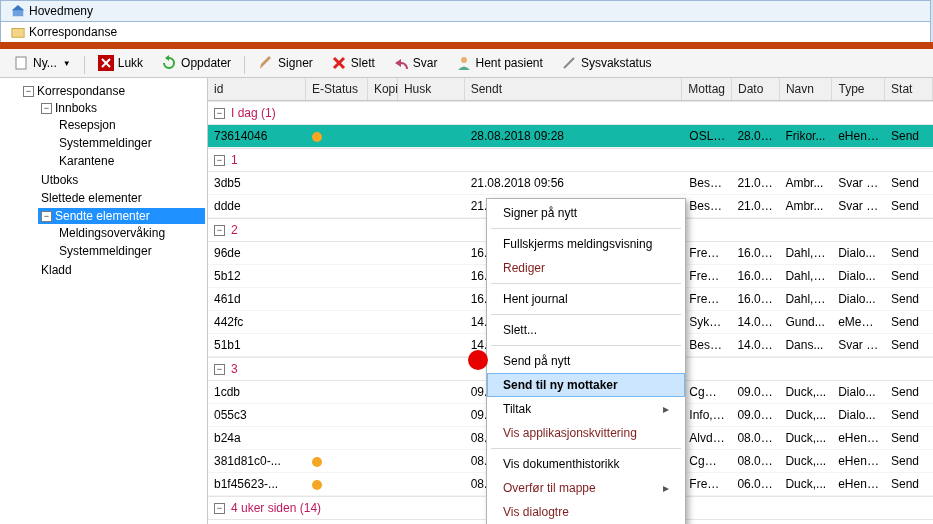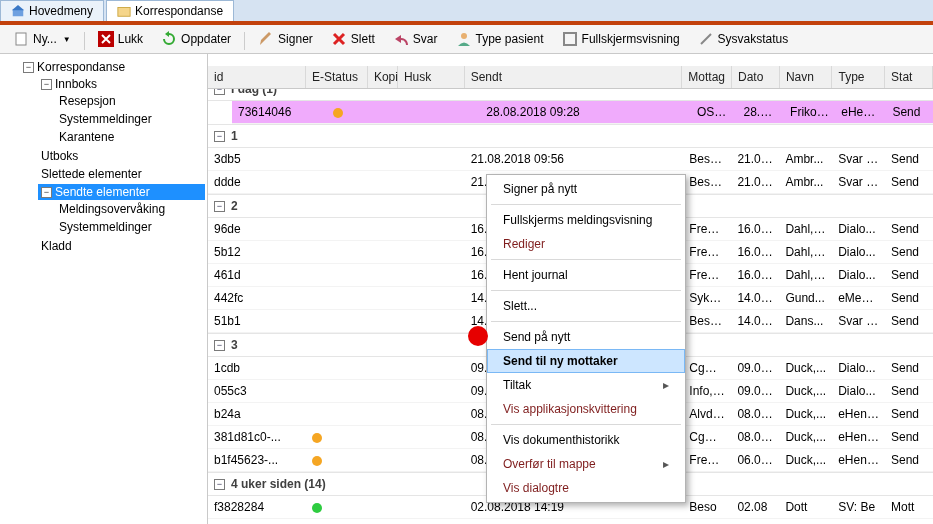"Hovedmeny" .tabs { border-bottom: 4px solid #c2410c -> 7px solid #c2410c; flex-direction: none -> column }
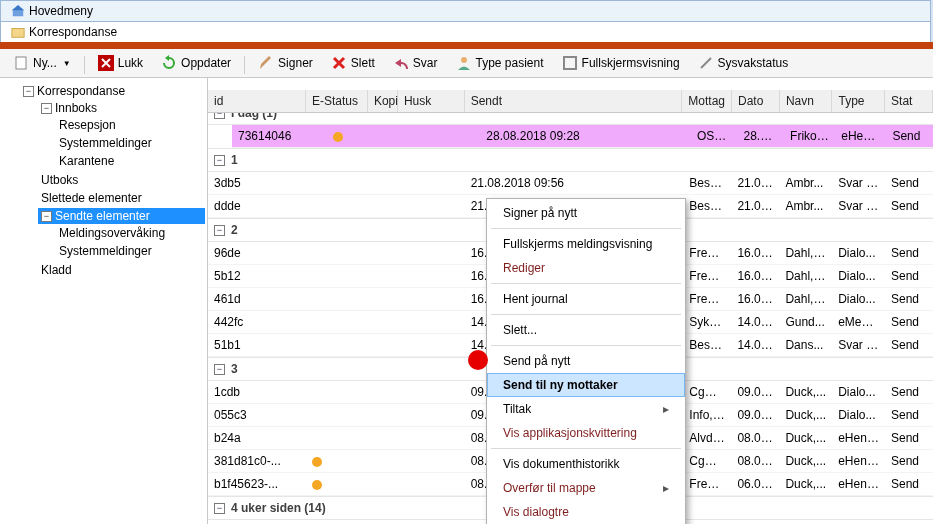"Type pasient" span { text: Type -> Hent }
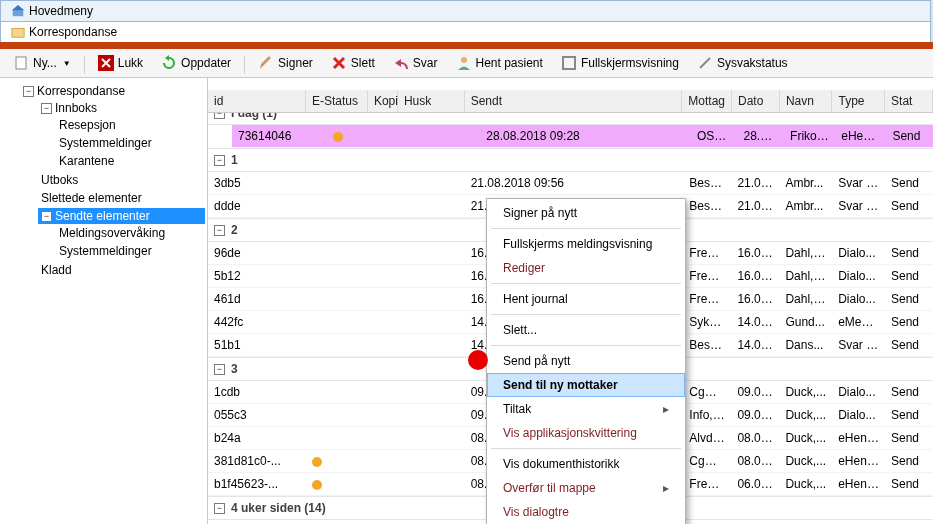"Fullskjermsvisning" div.tbtn { html: <div> <svg> <rect></rect> </svg> <span>Fullskjermsvisning</span> </div> -> none }
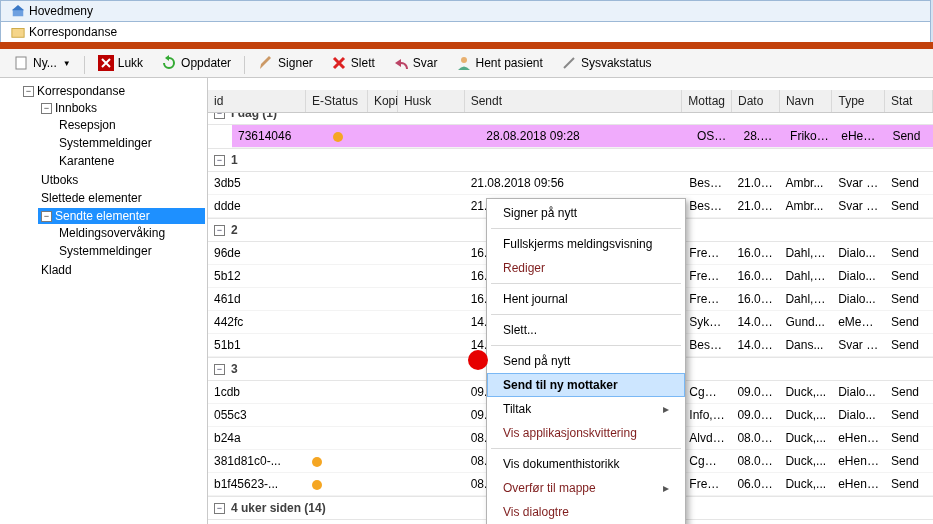"id" .ghead { top: 12px -> 0 }
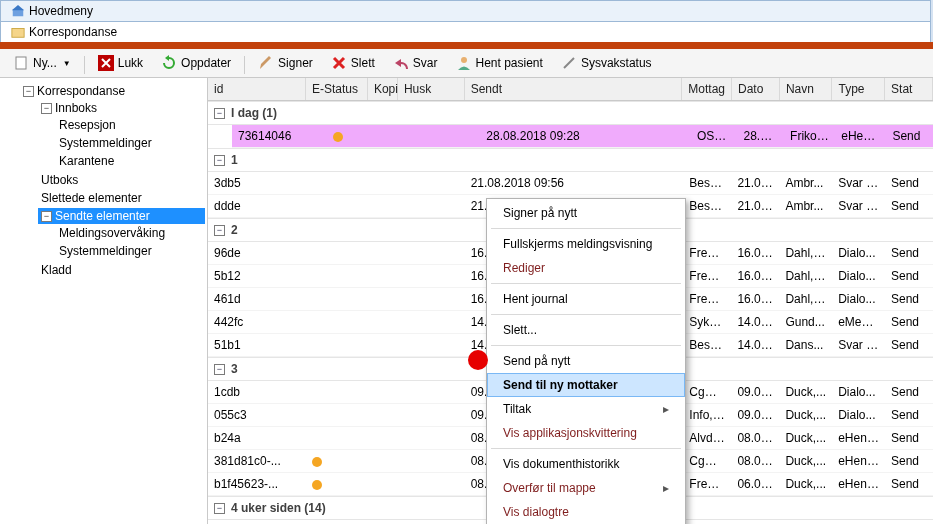"I dag (1)" .grp b { color: #404040 -> #be185d; font-weight: 700 -> 400 }
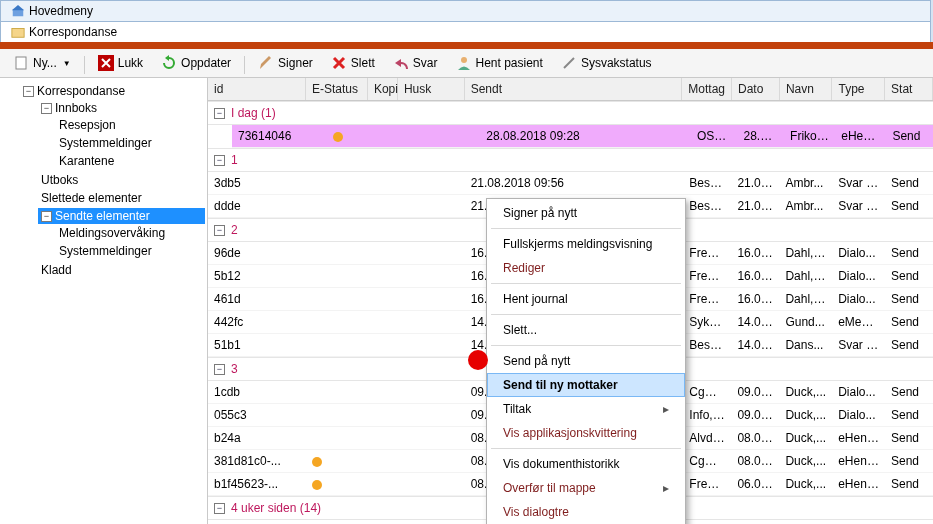"73614046" .row.selected { background: #f0abfc -> #14b8a6; margin-left: 24px -> none }
